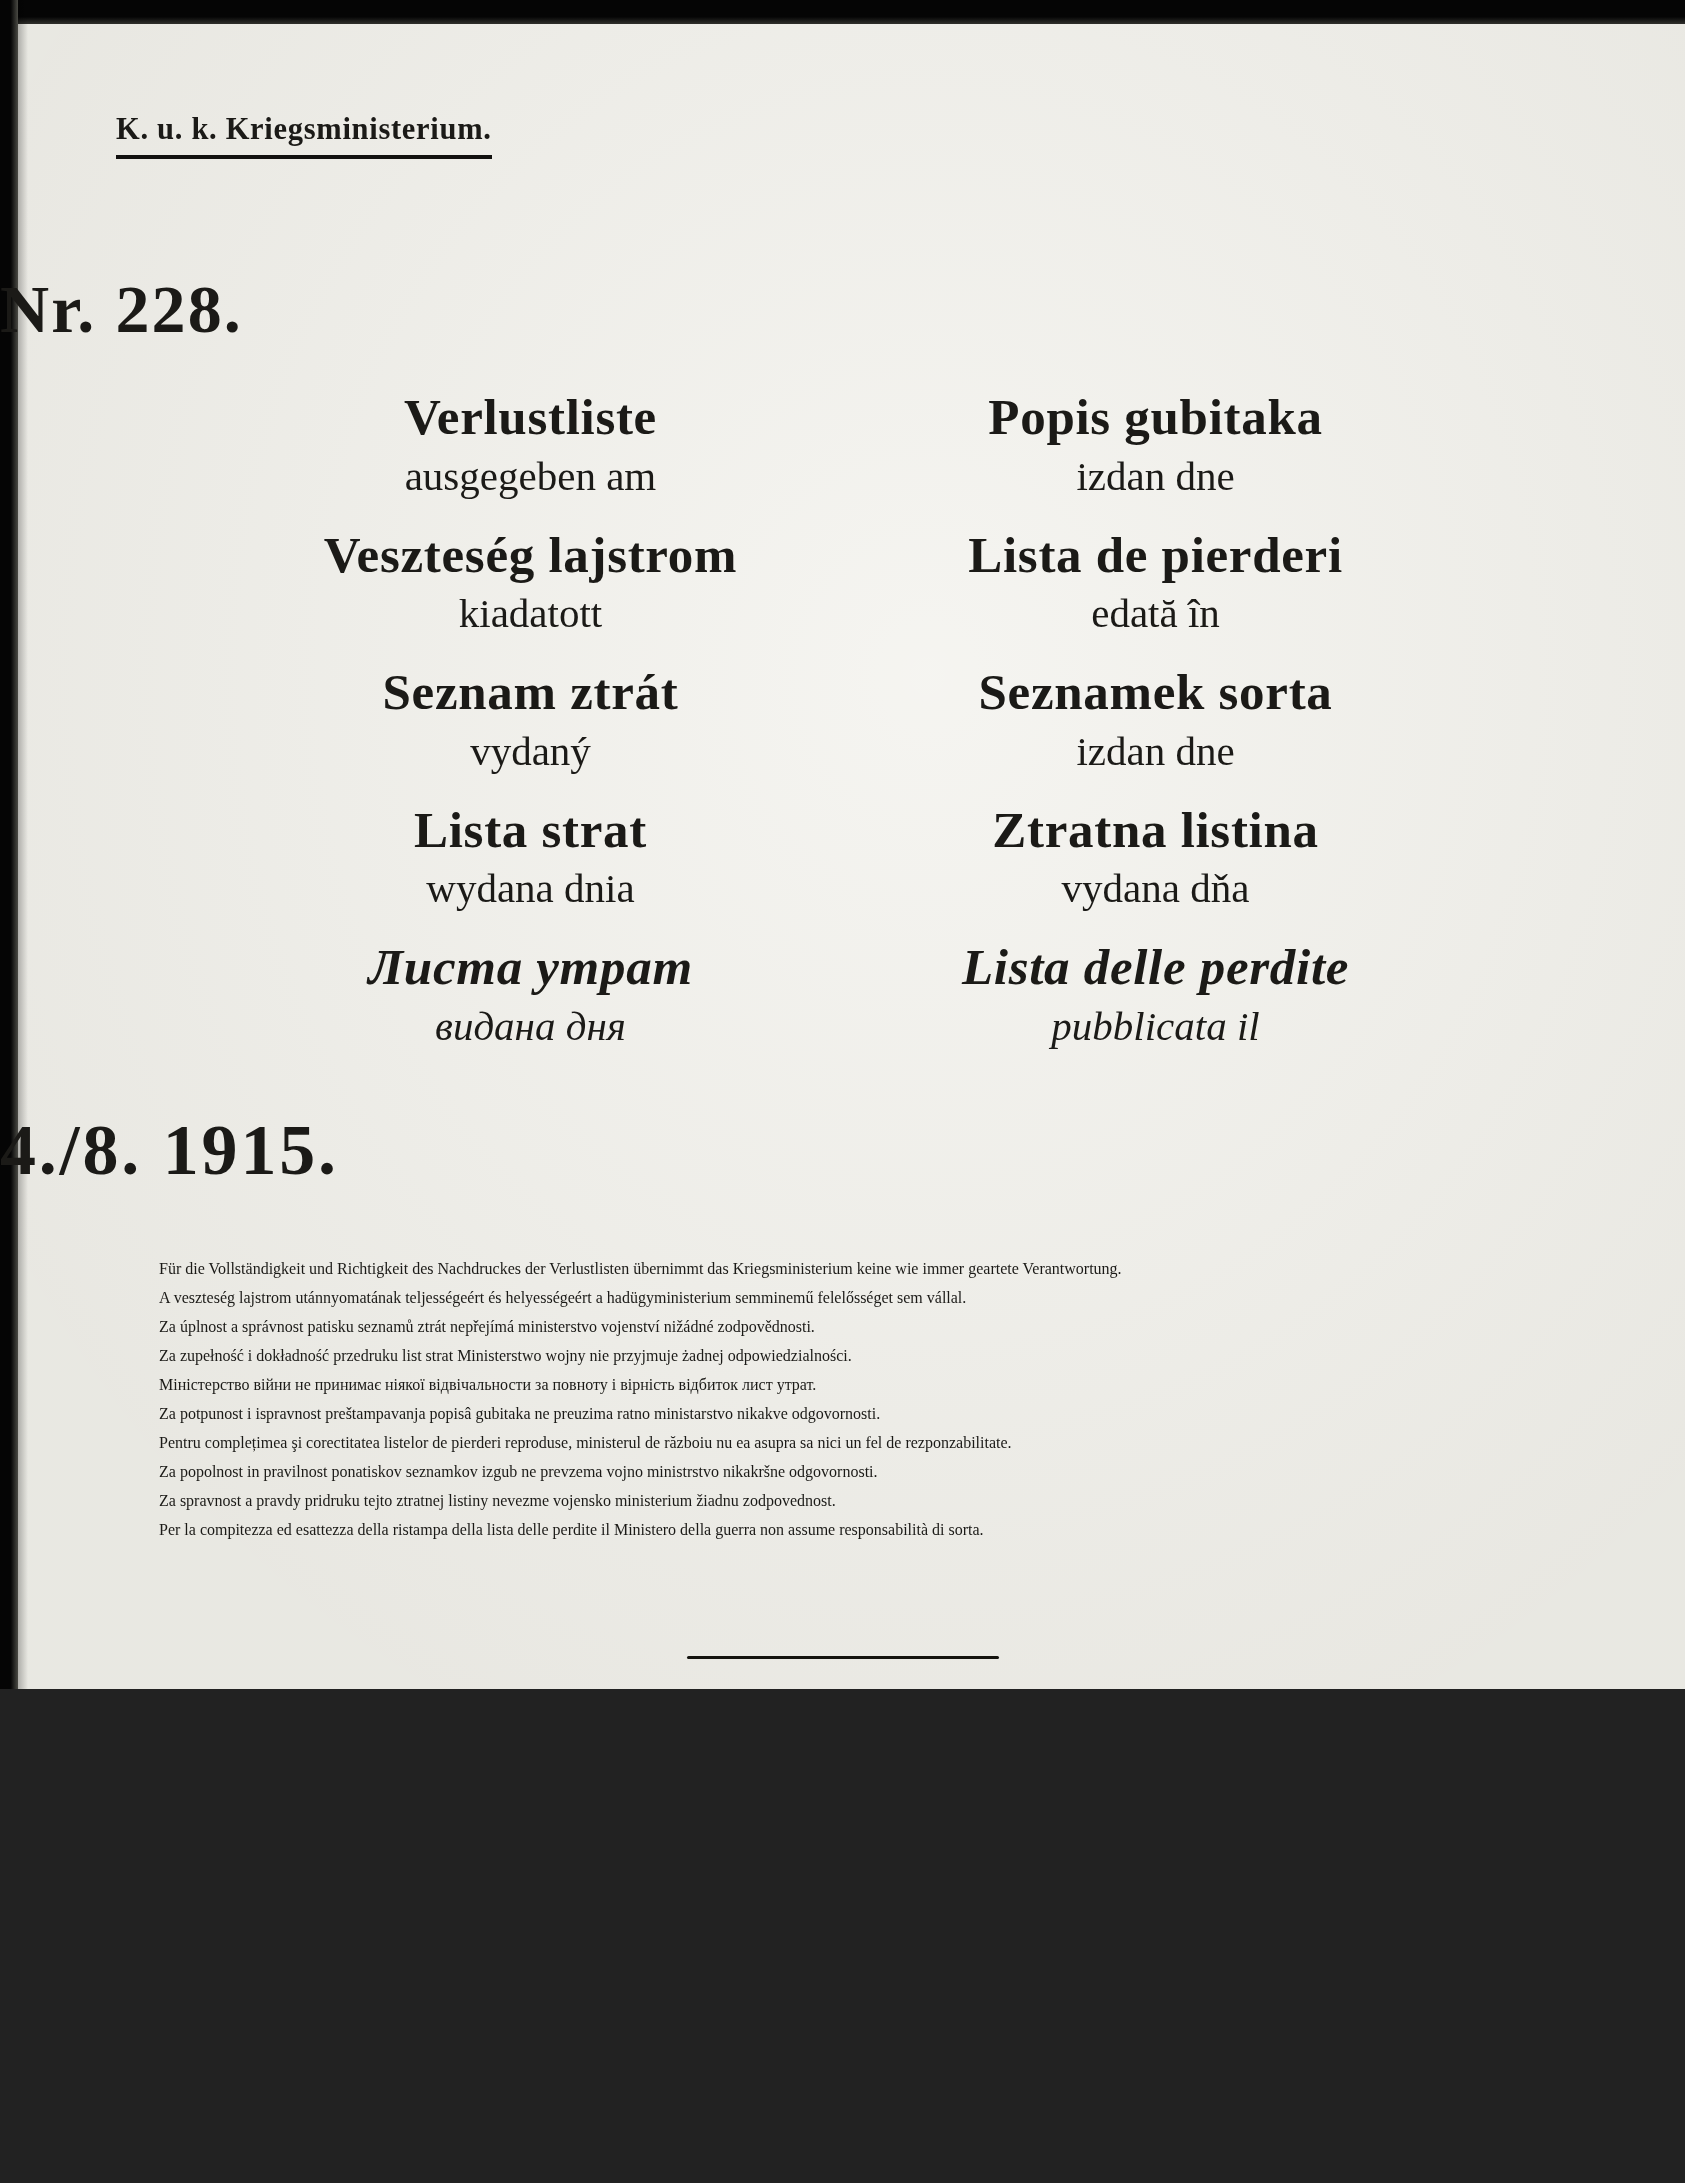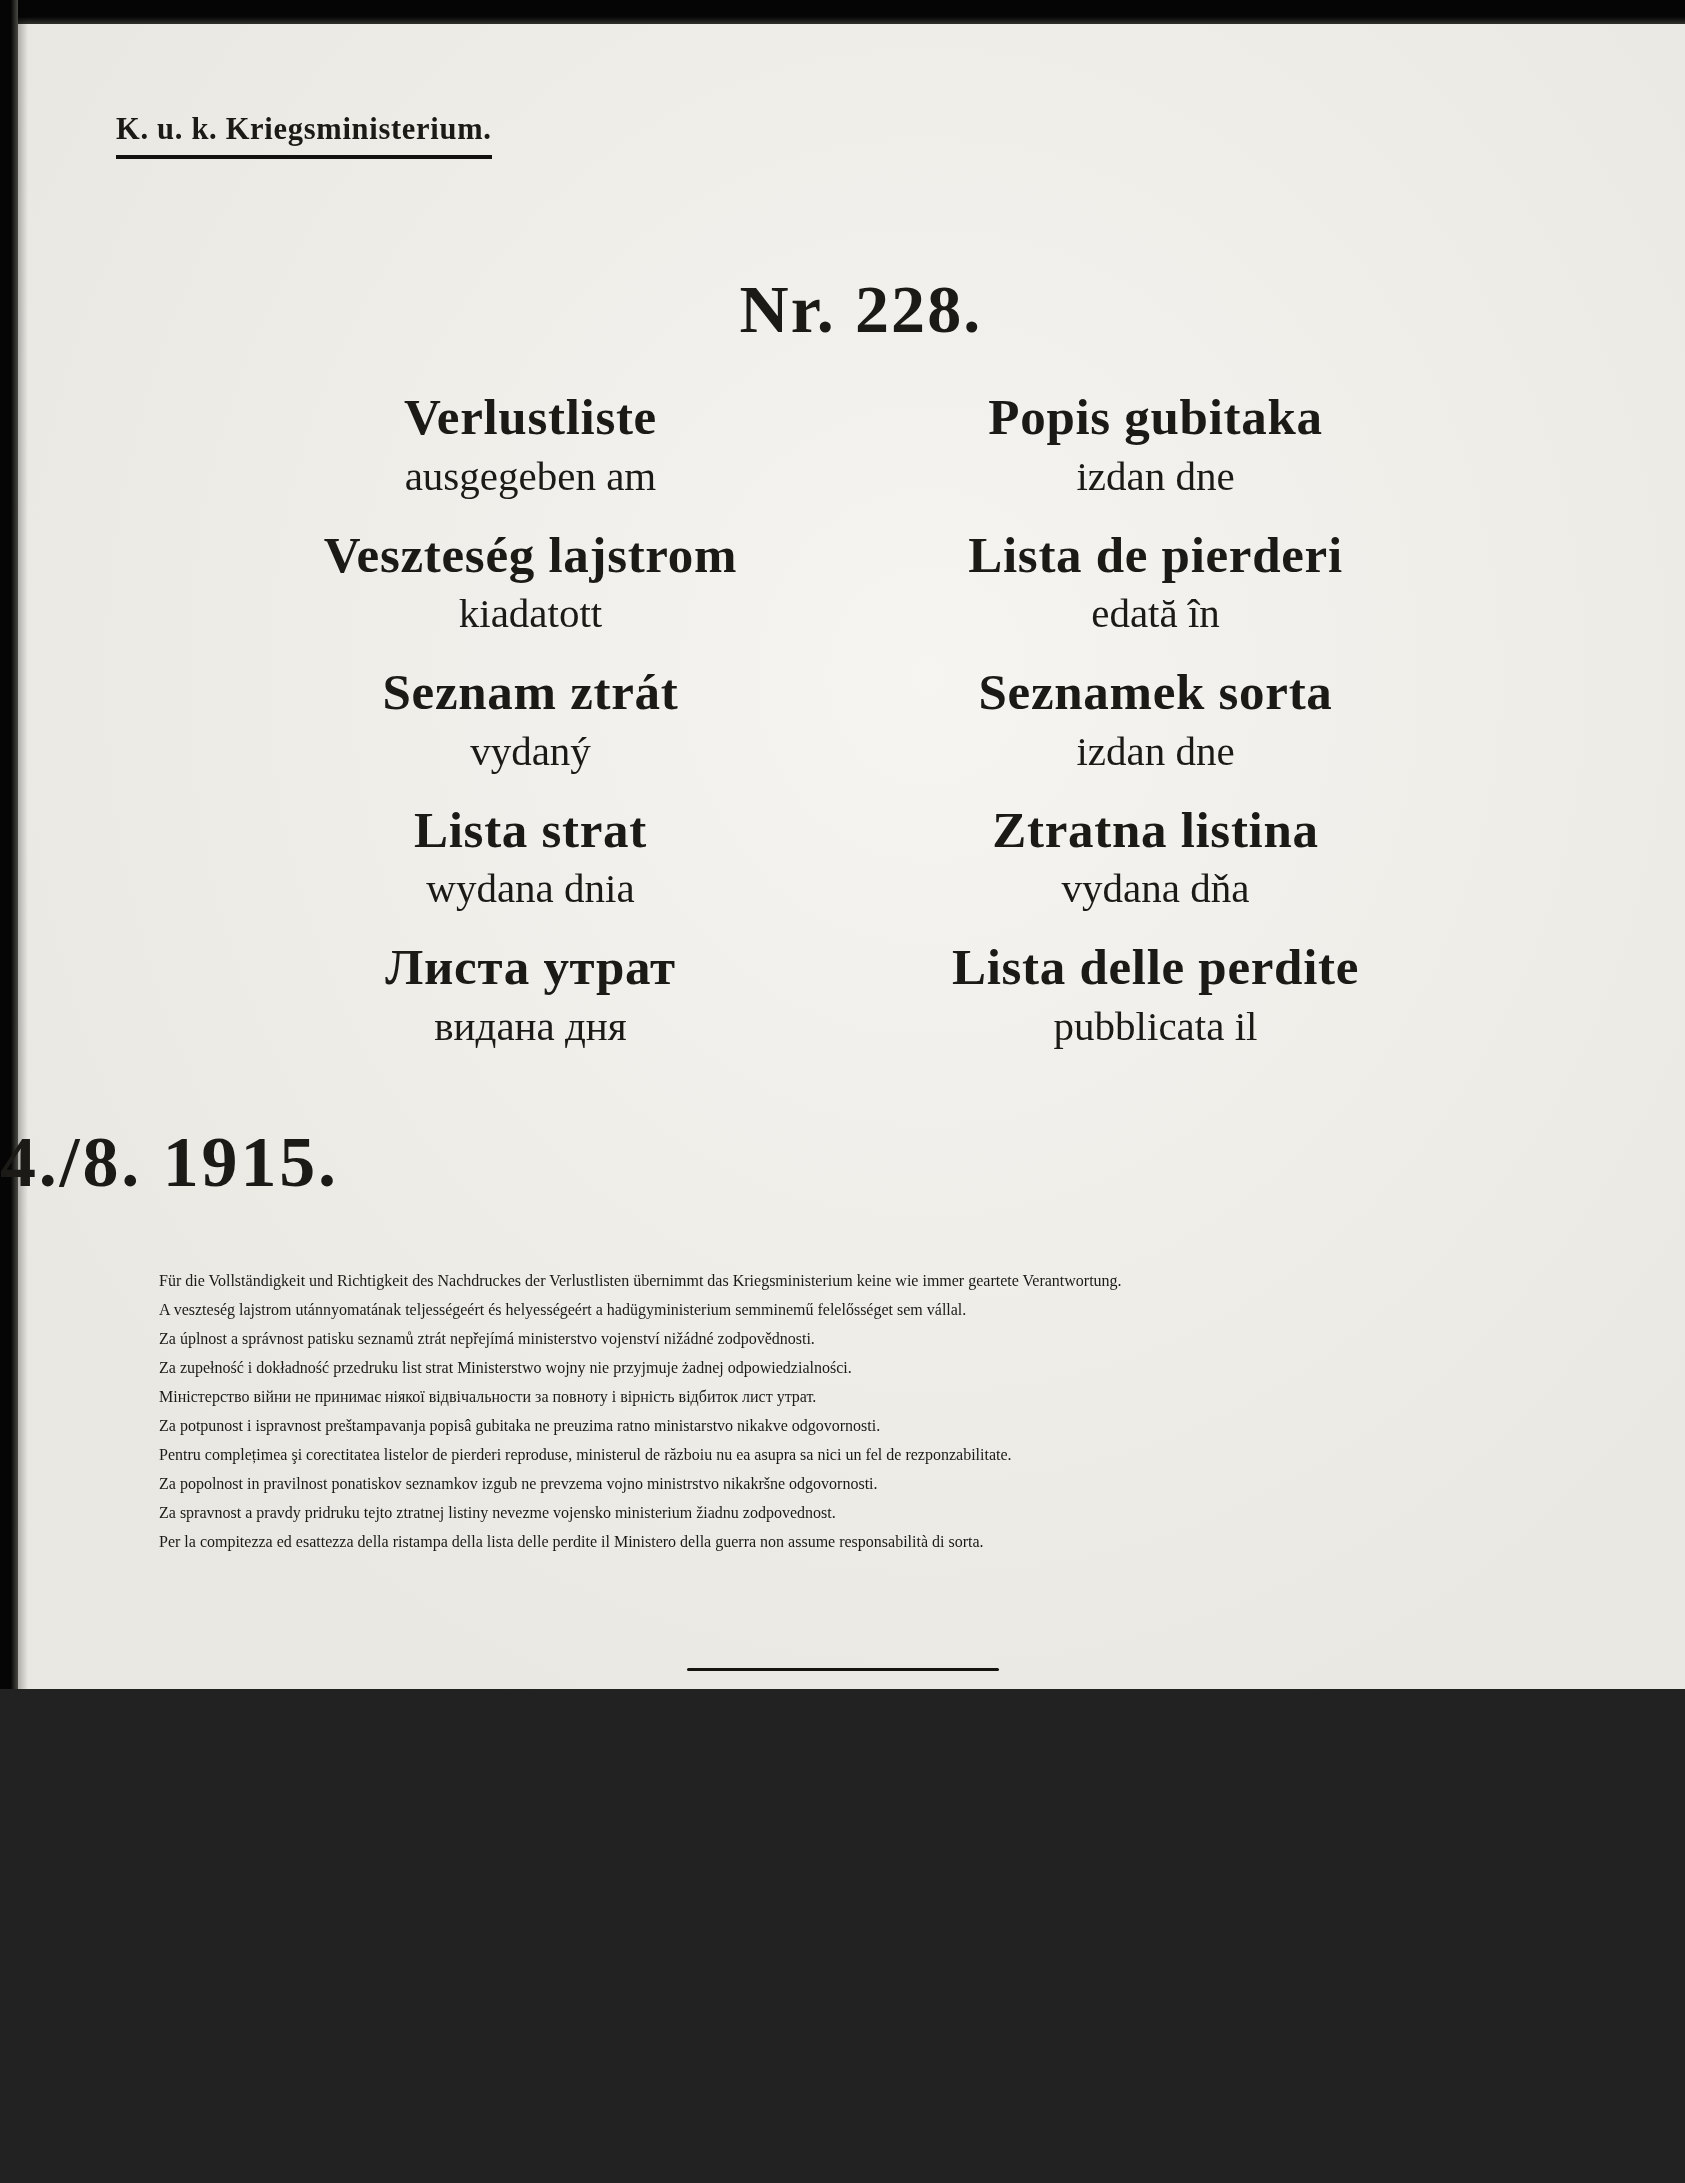"Nr. 228." .issue-number { padding-left: 36px -> none; text-align: center -> none }
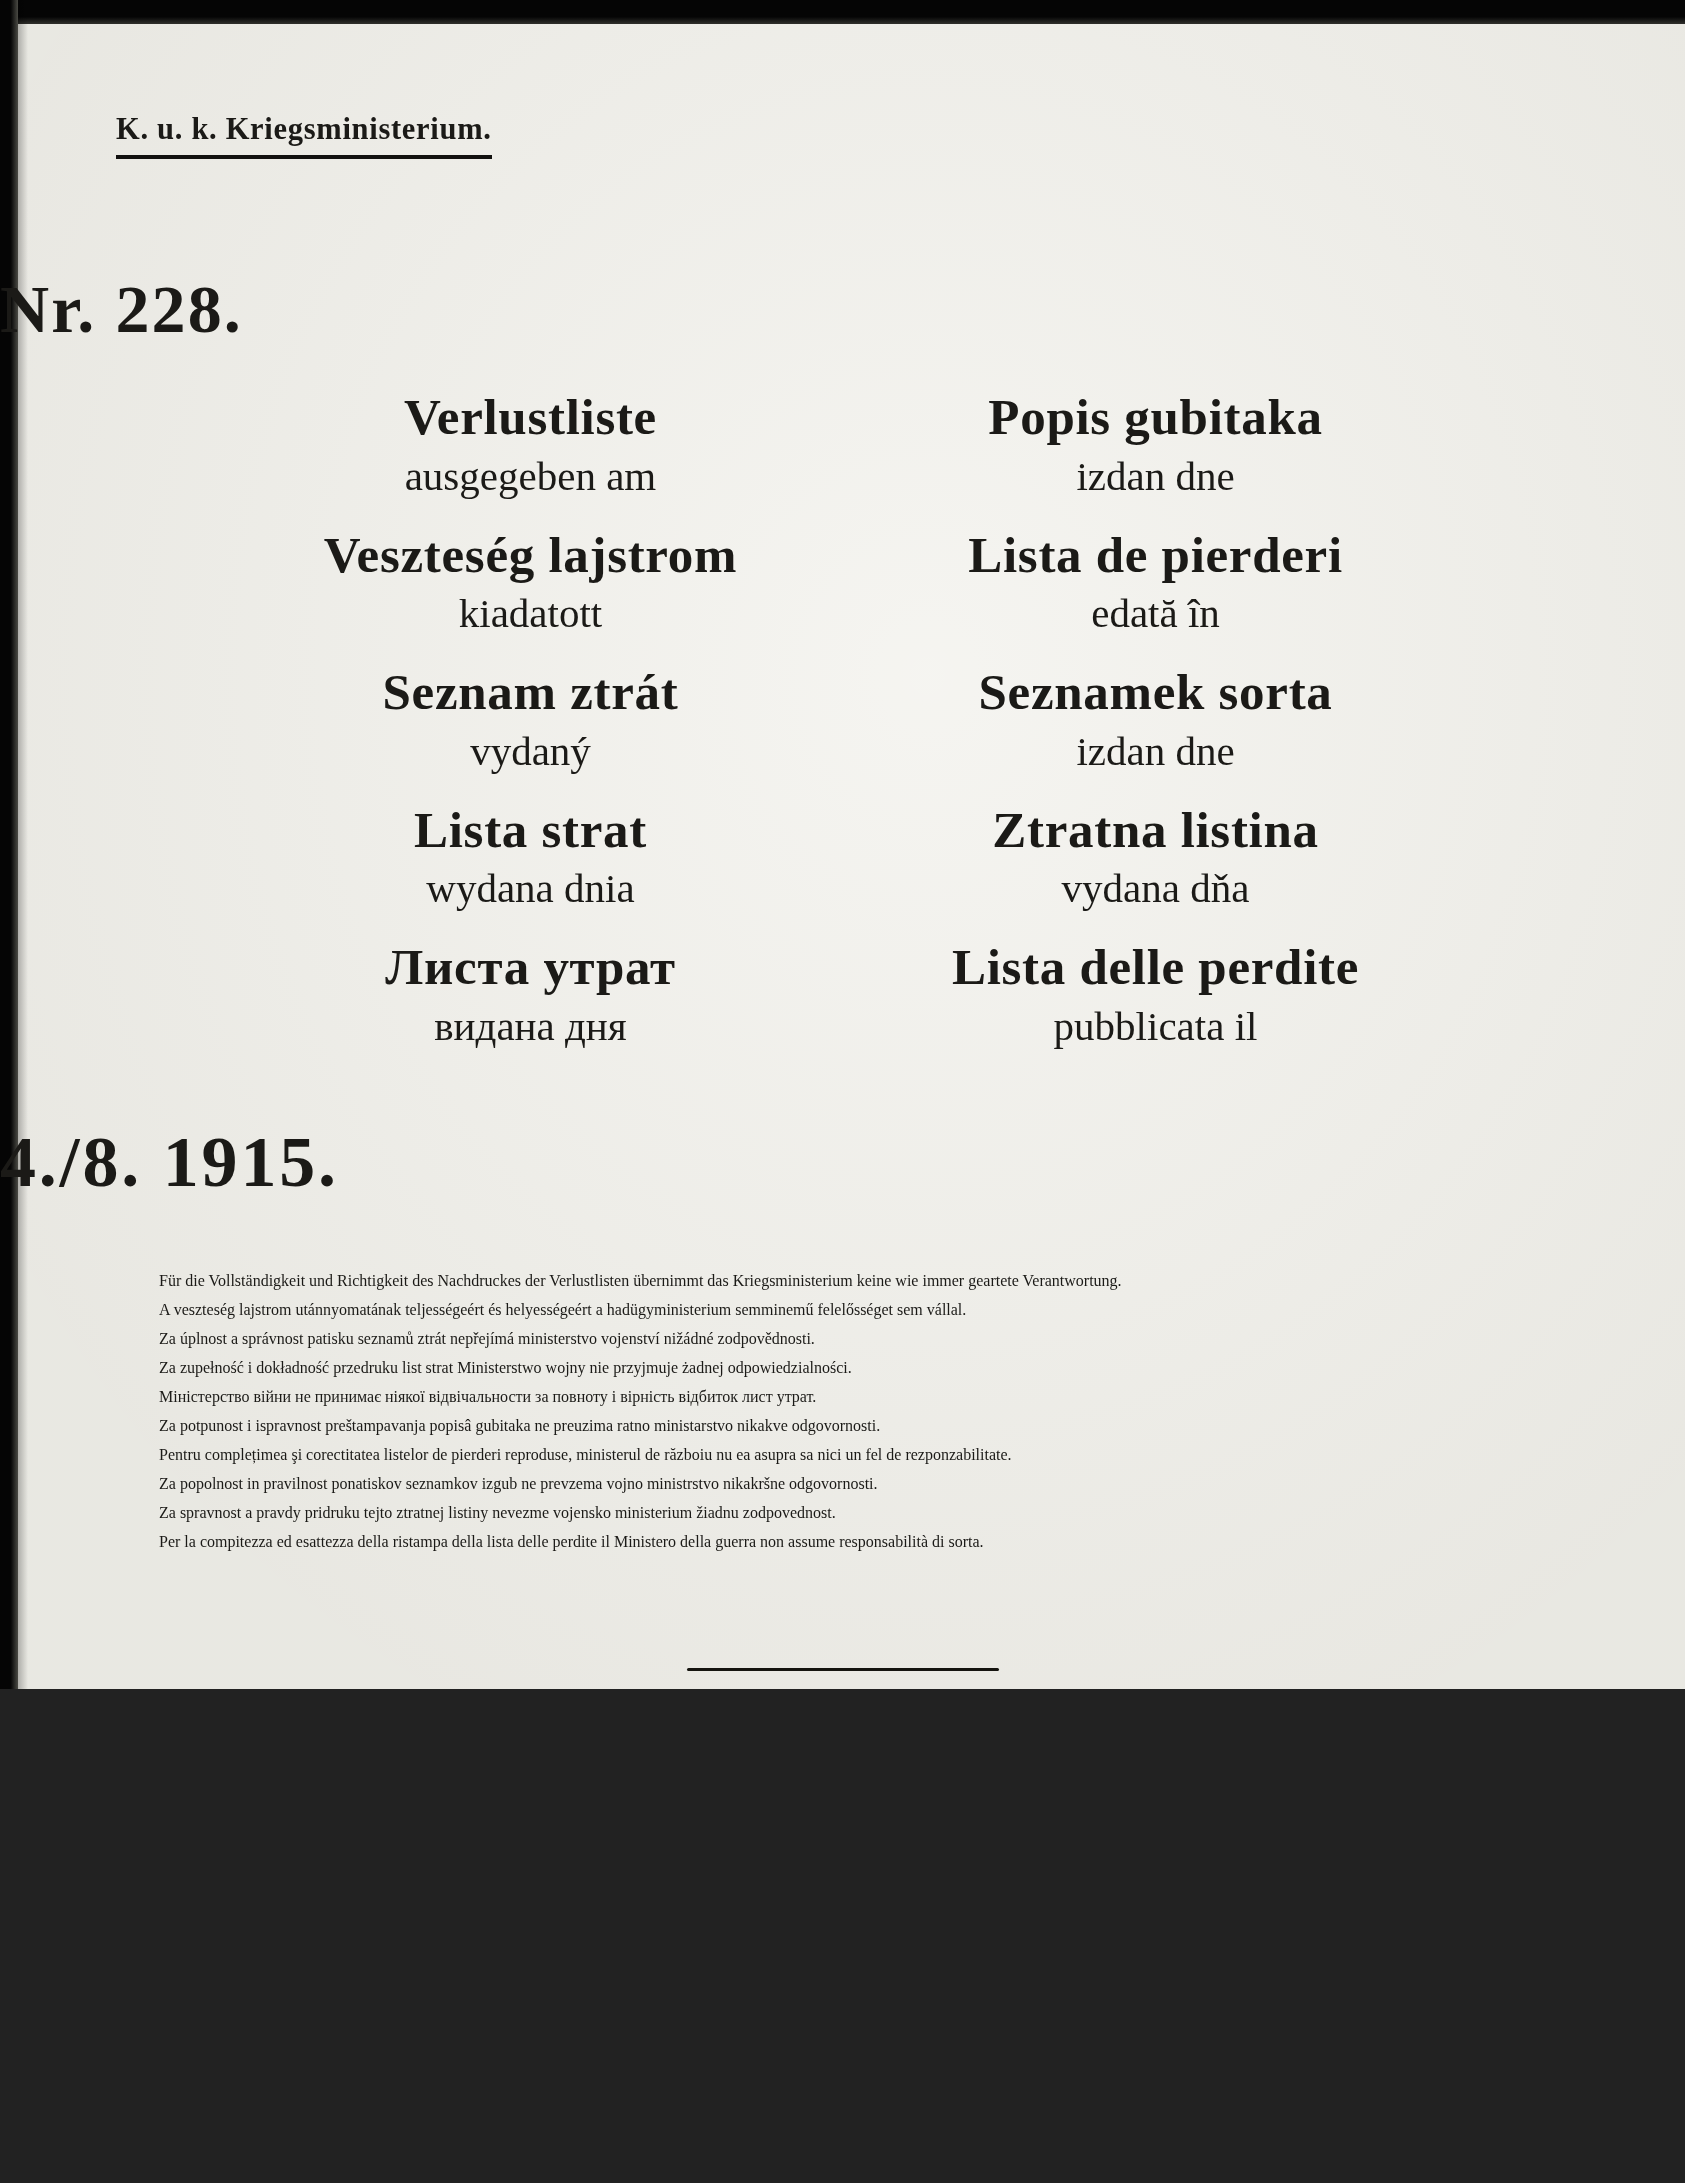"Листа утрат" .title-block:last-child { font-style: none -> italic; margin-bottom: 12px -> 0 }
